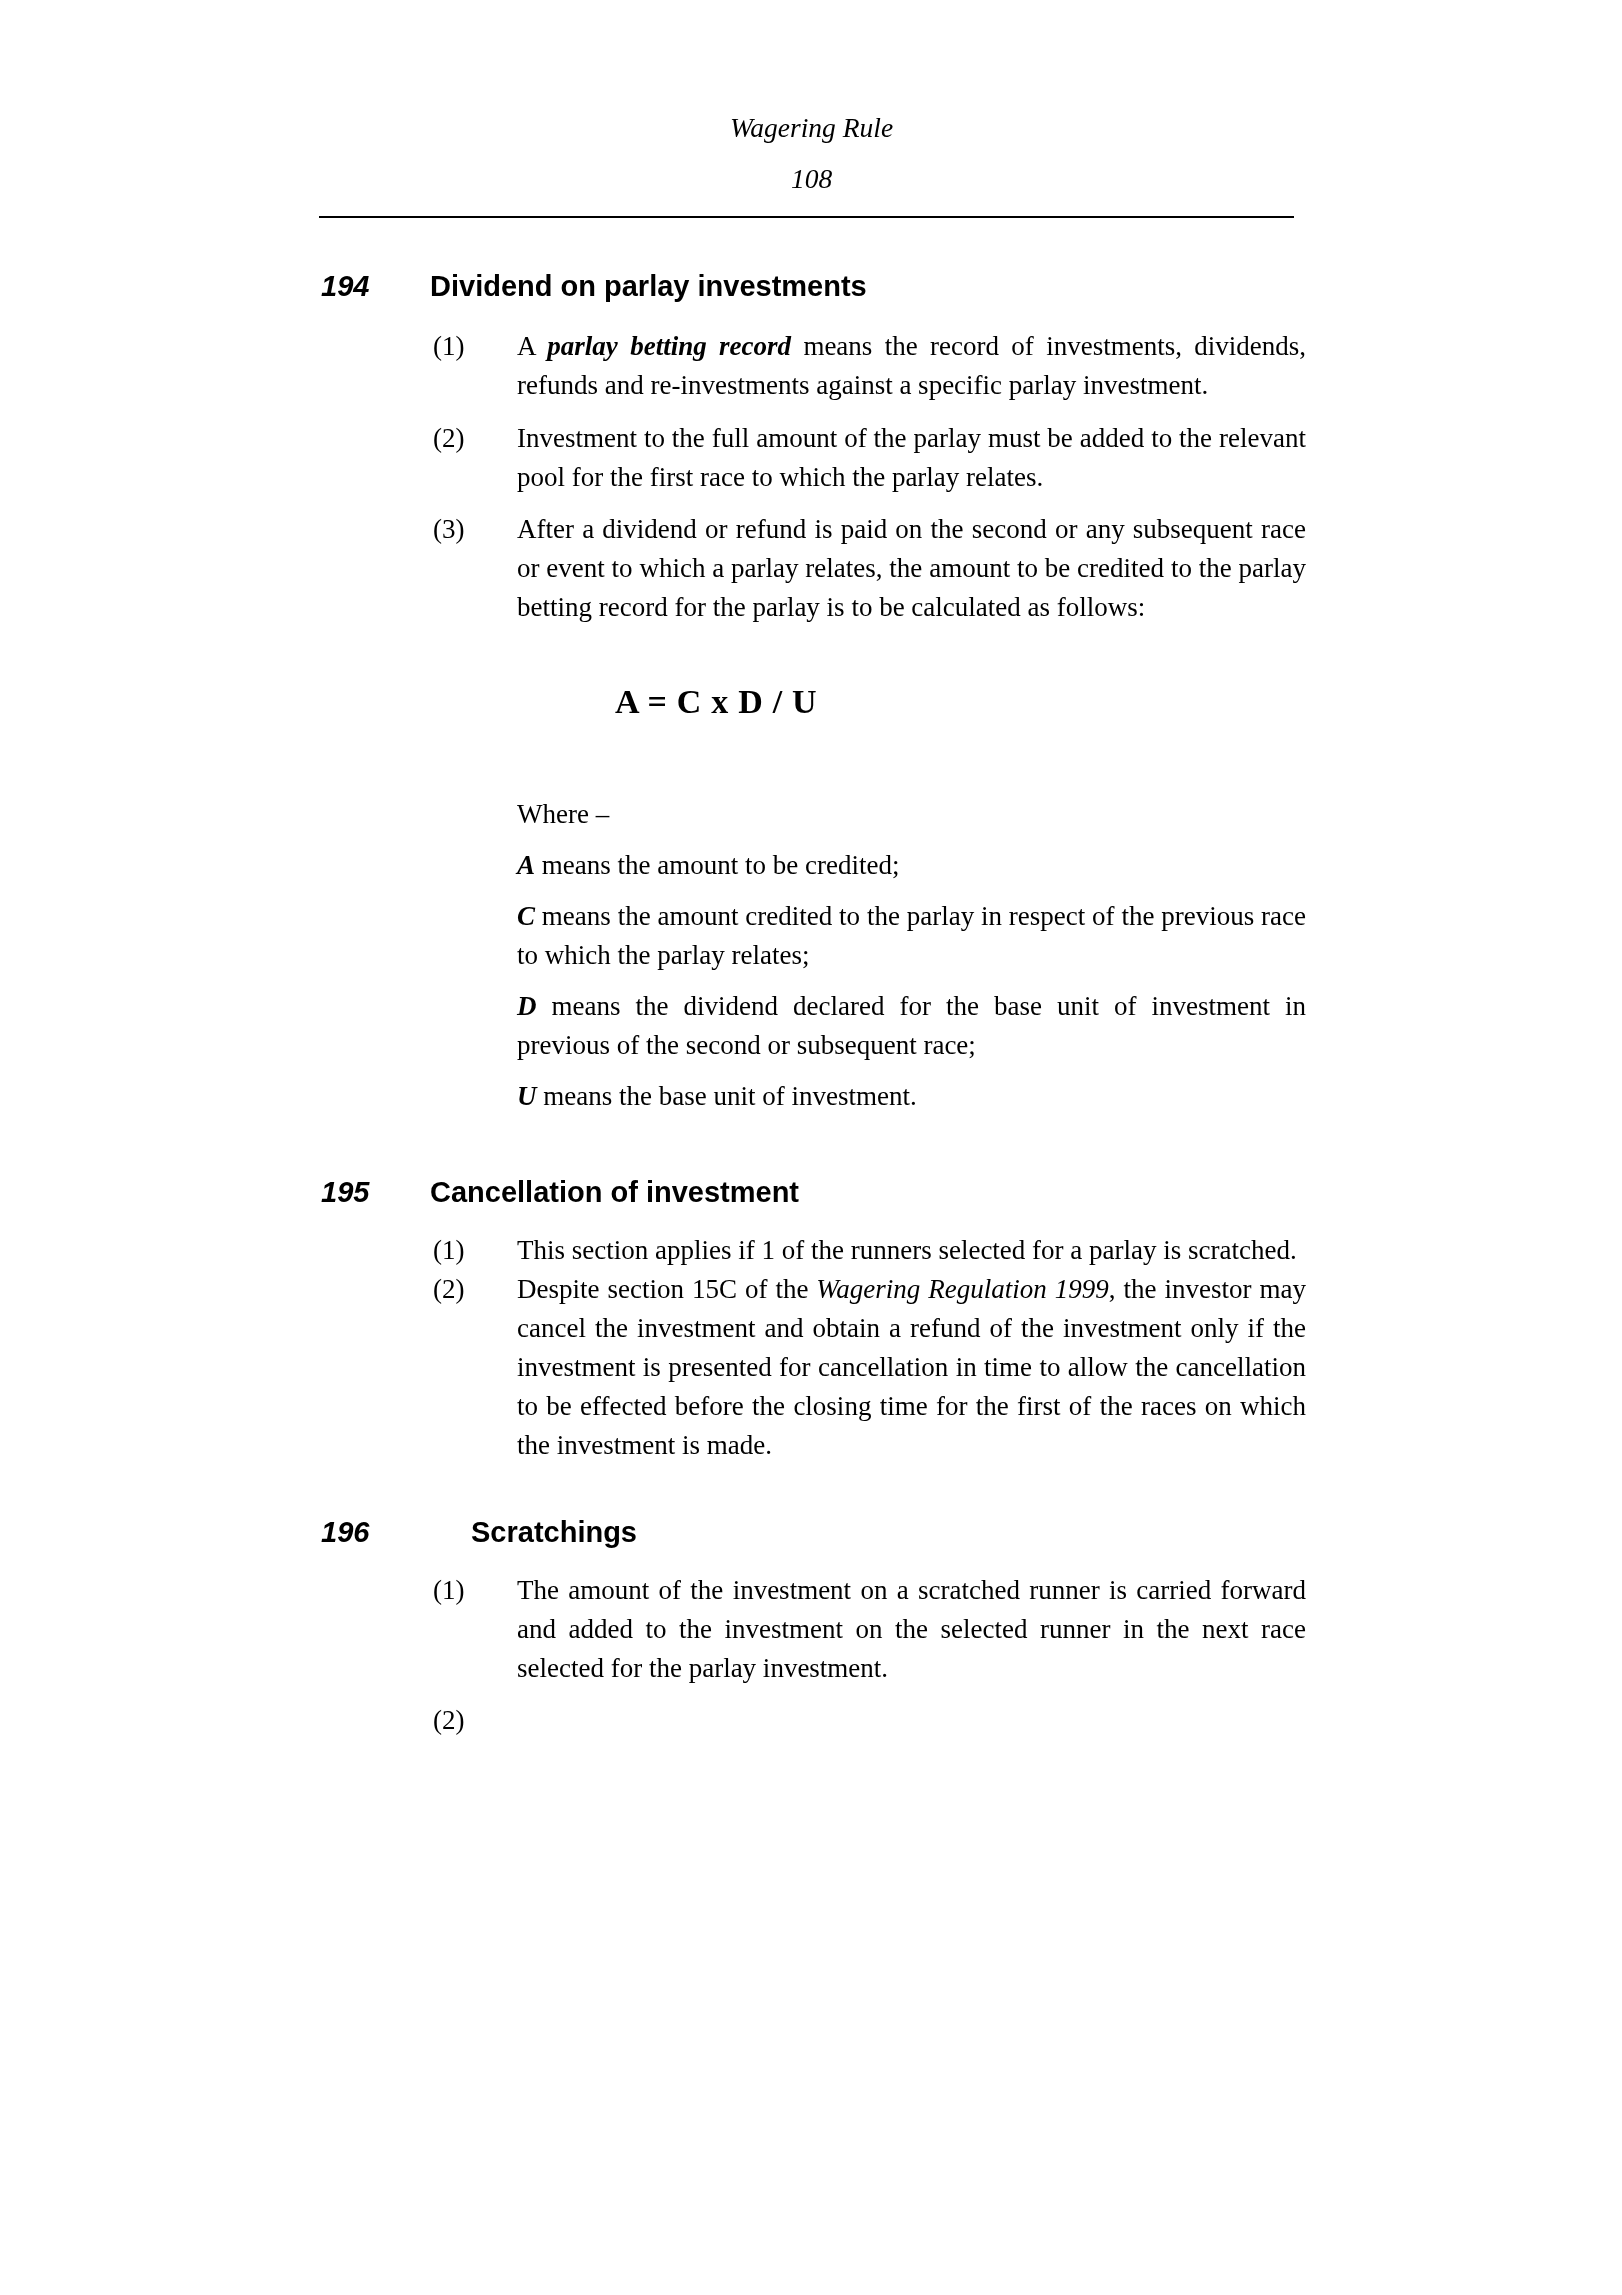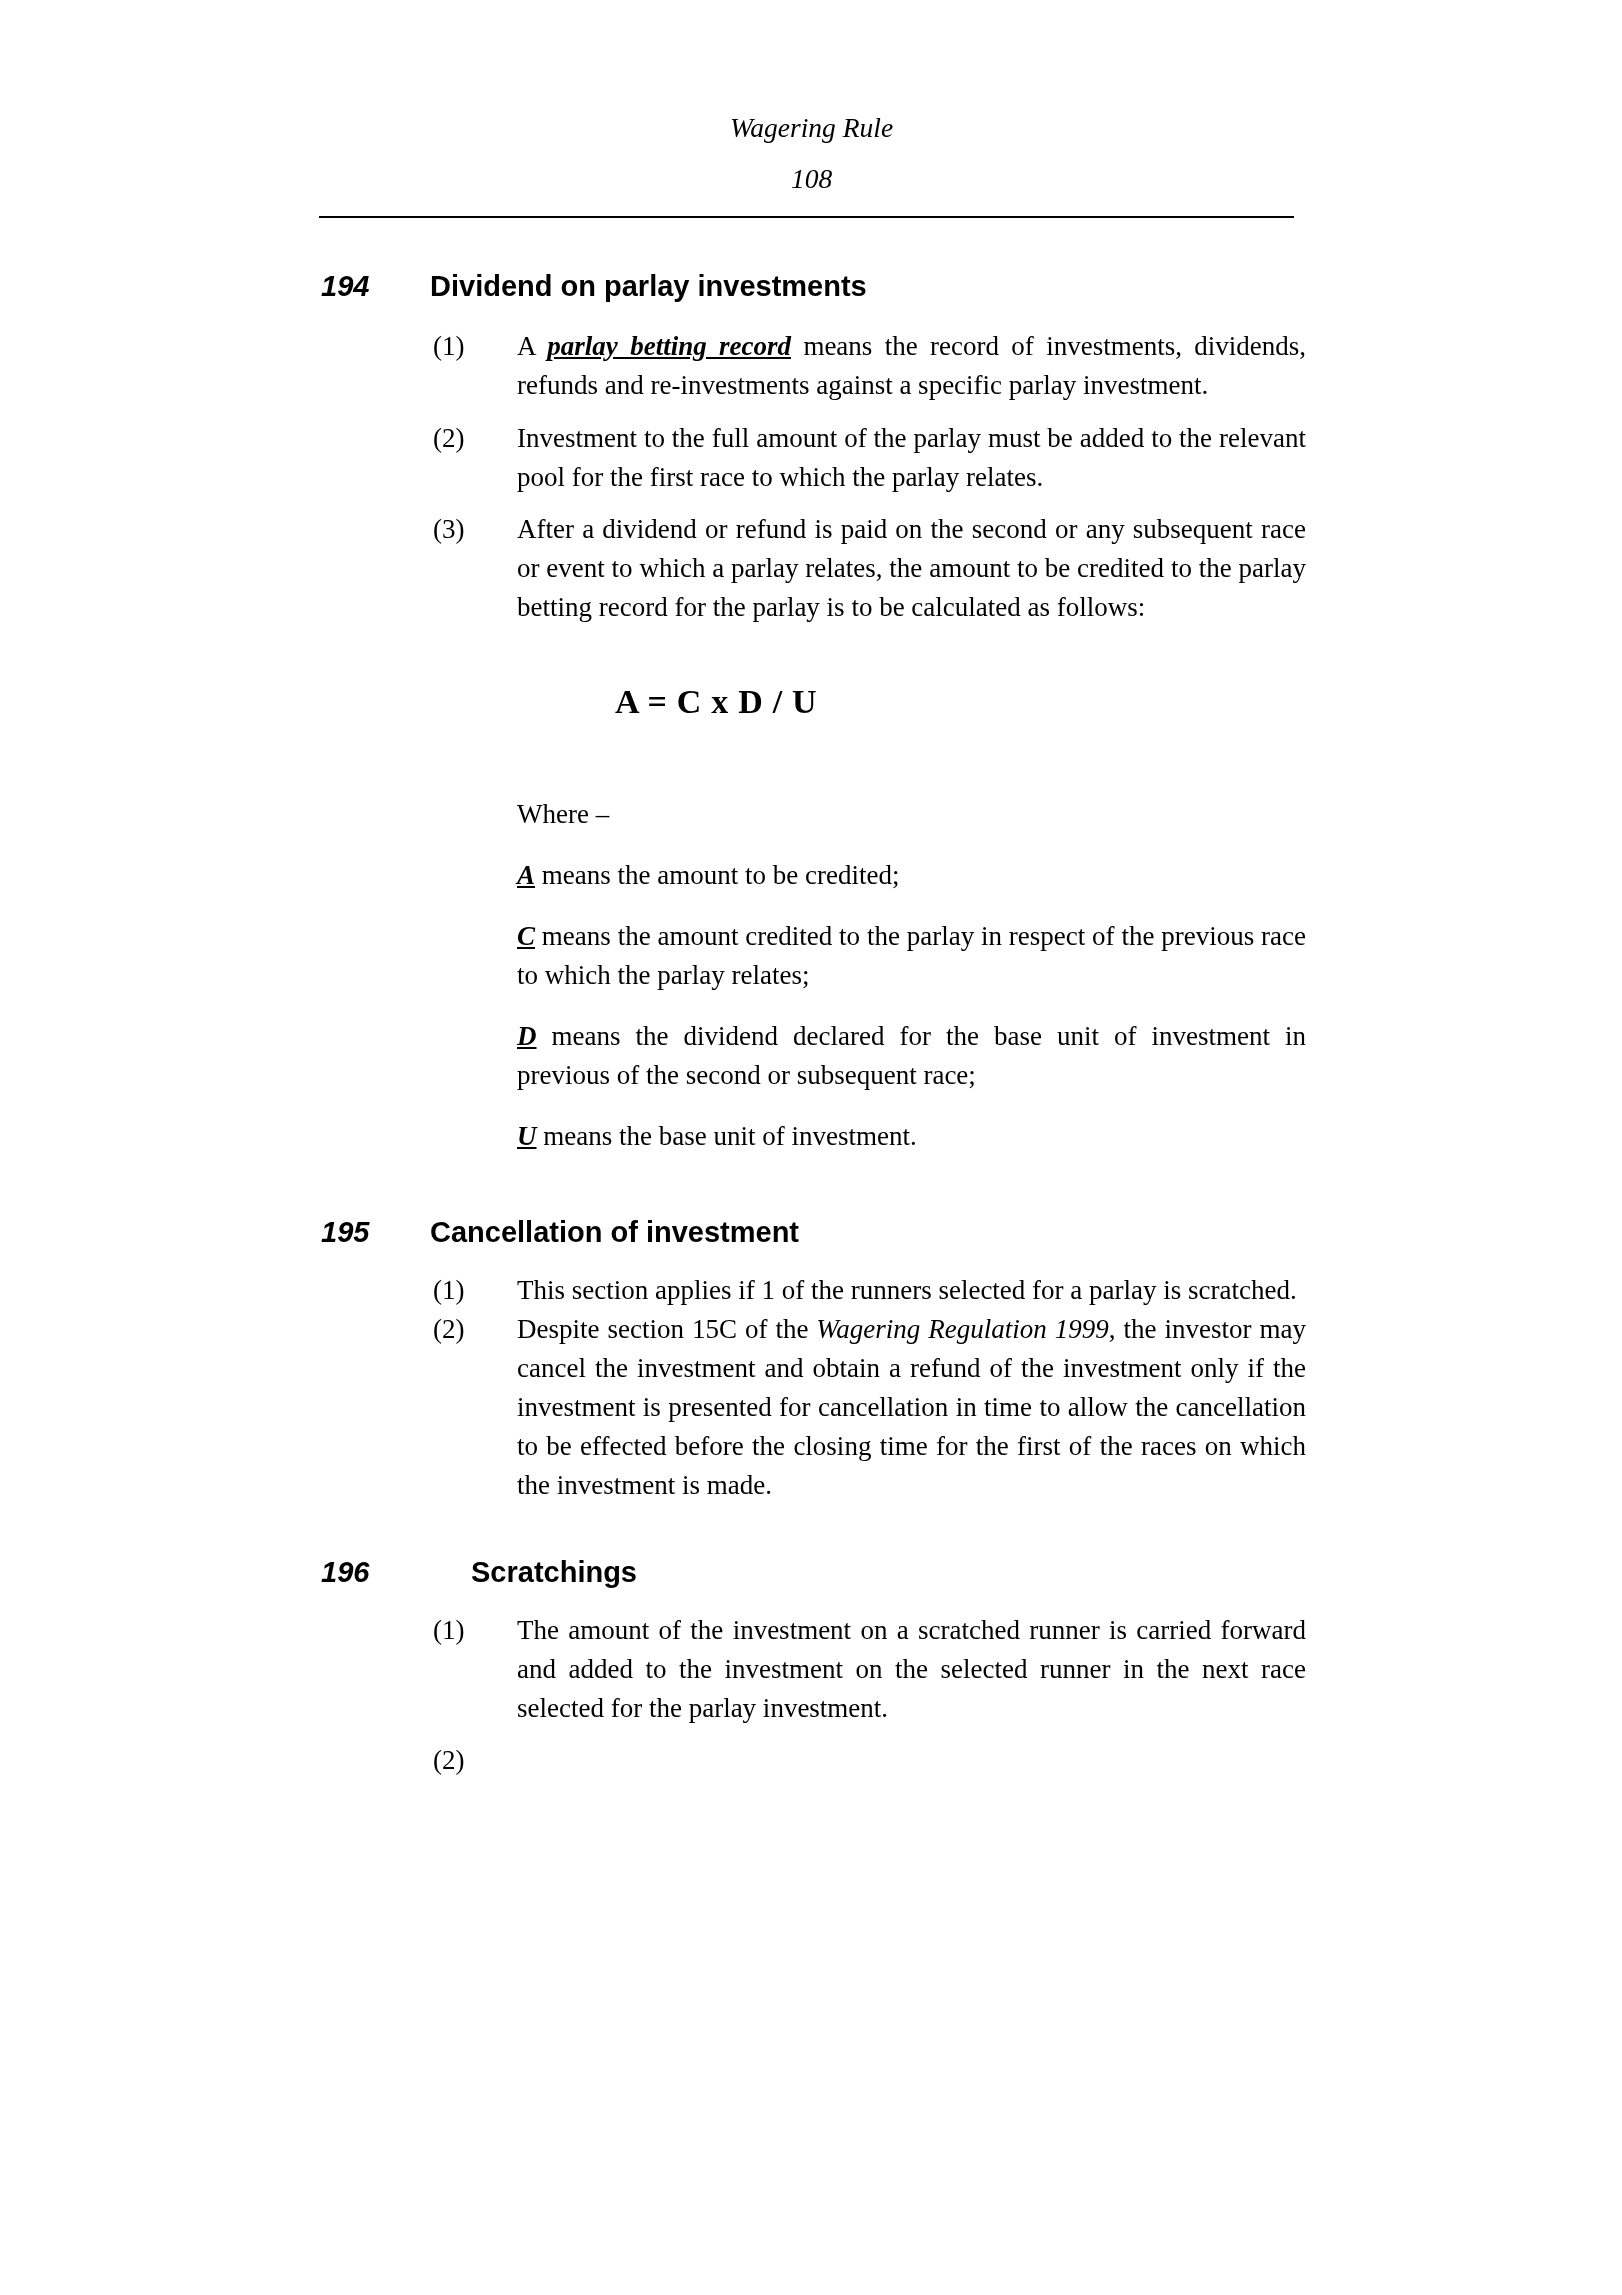"parlay betting record" .term, .symbol { text-decoration: underline -> none }
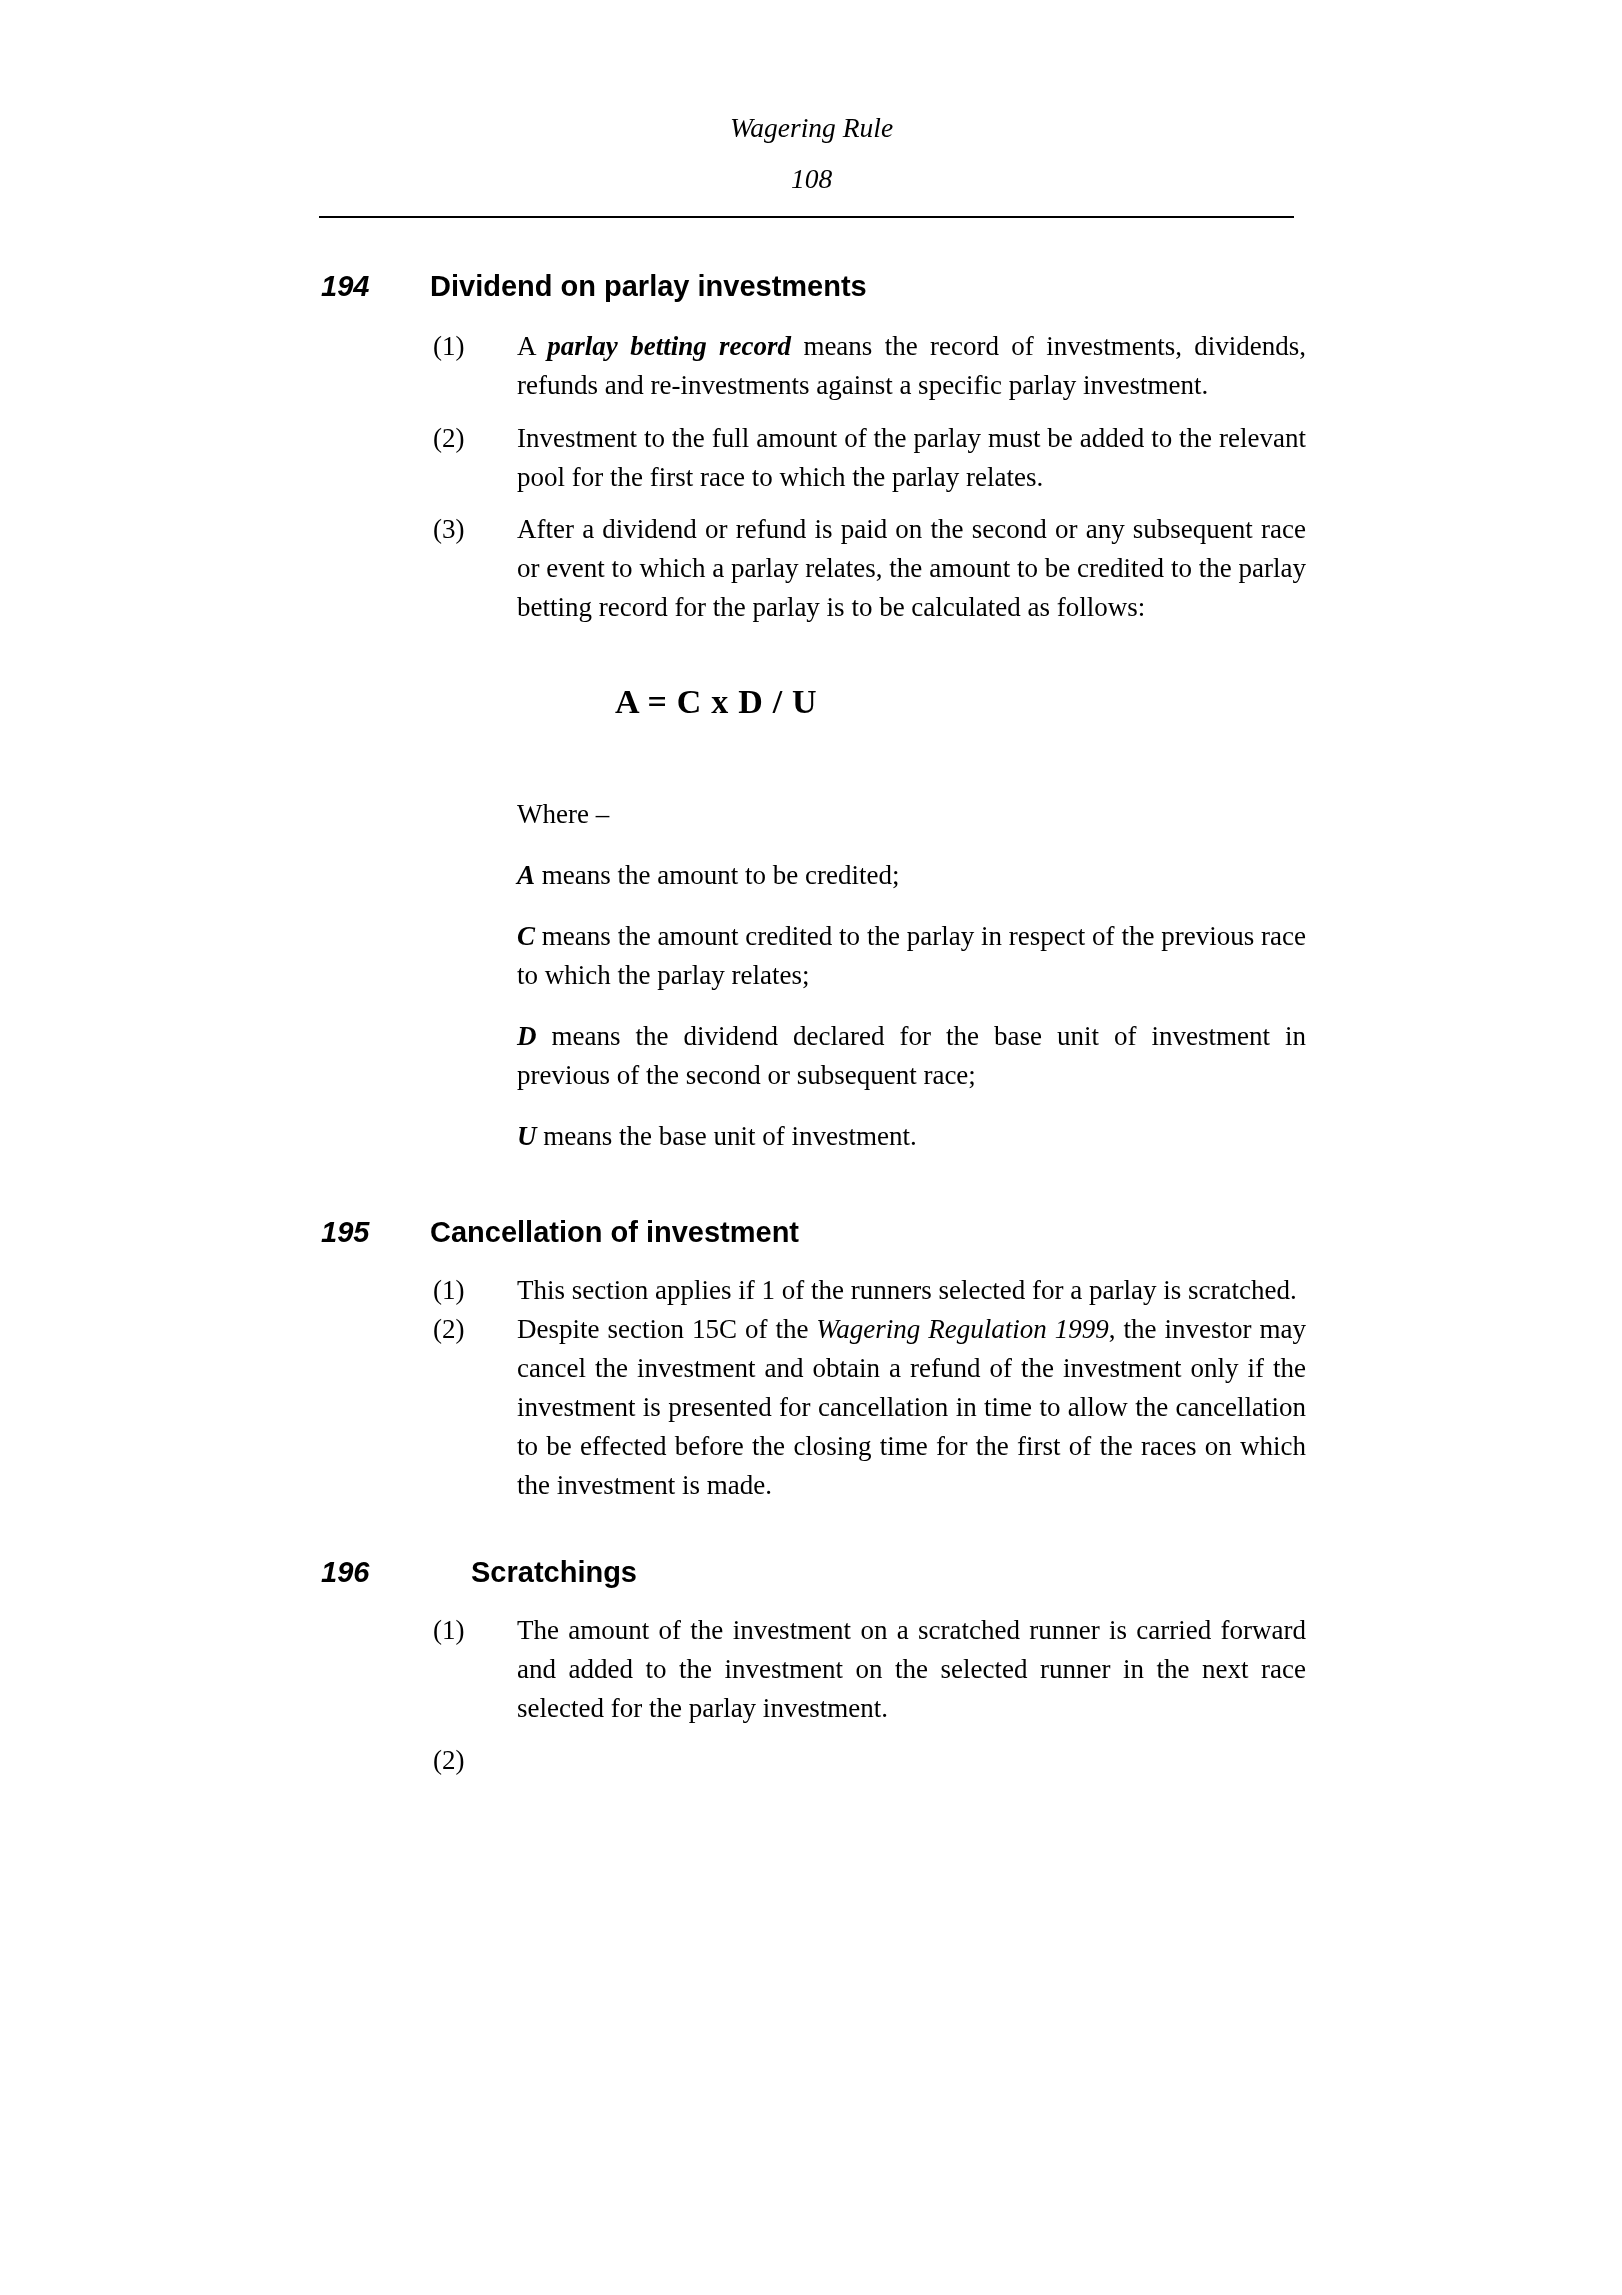"A means the amount to" .definition { margin-top: 22px -> 12px }
